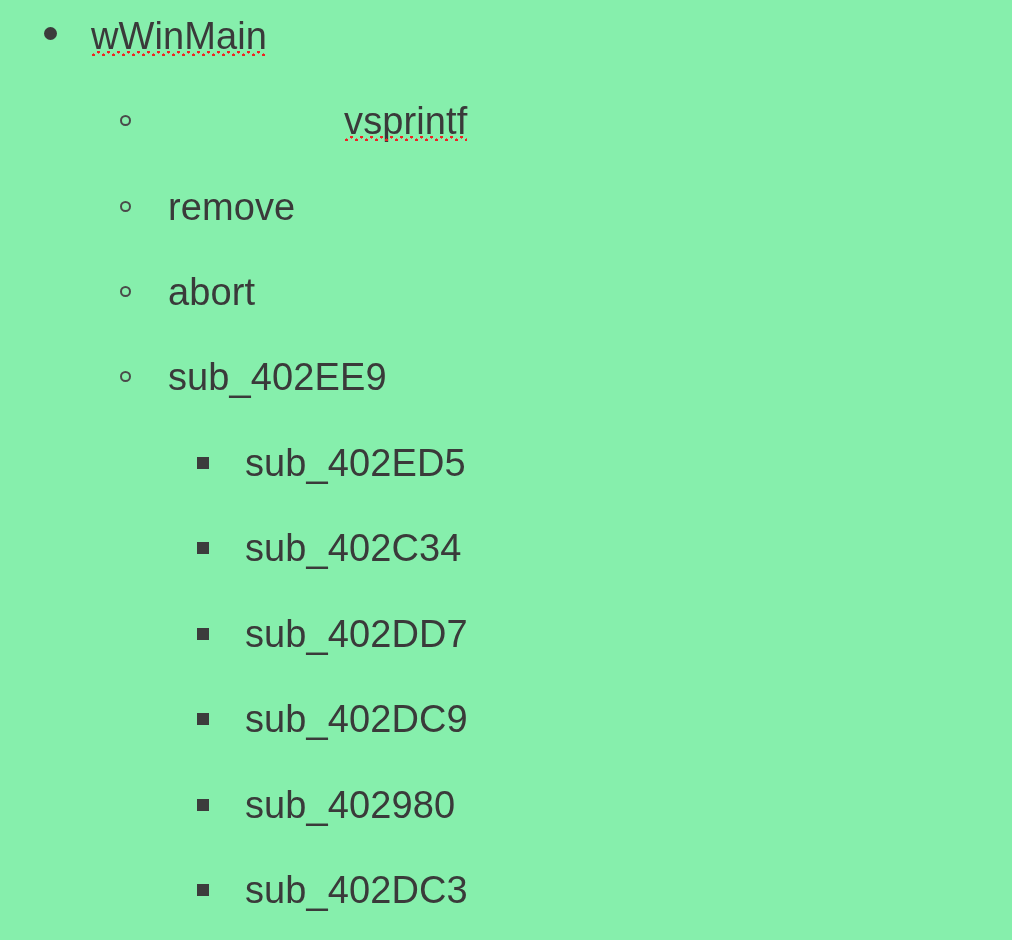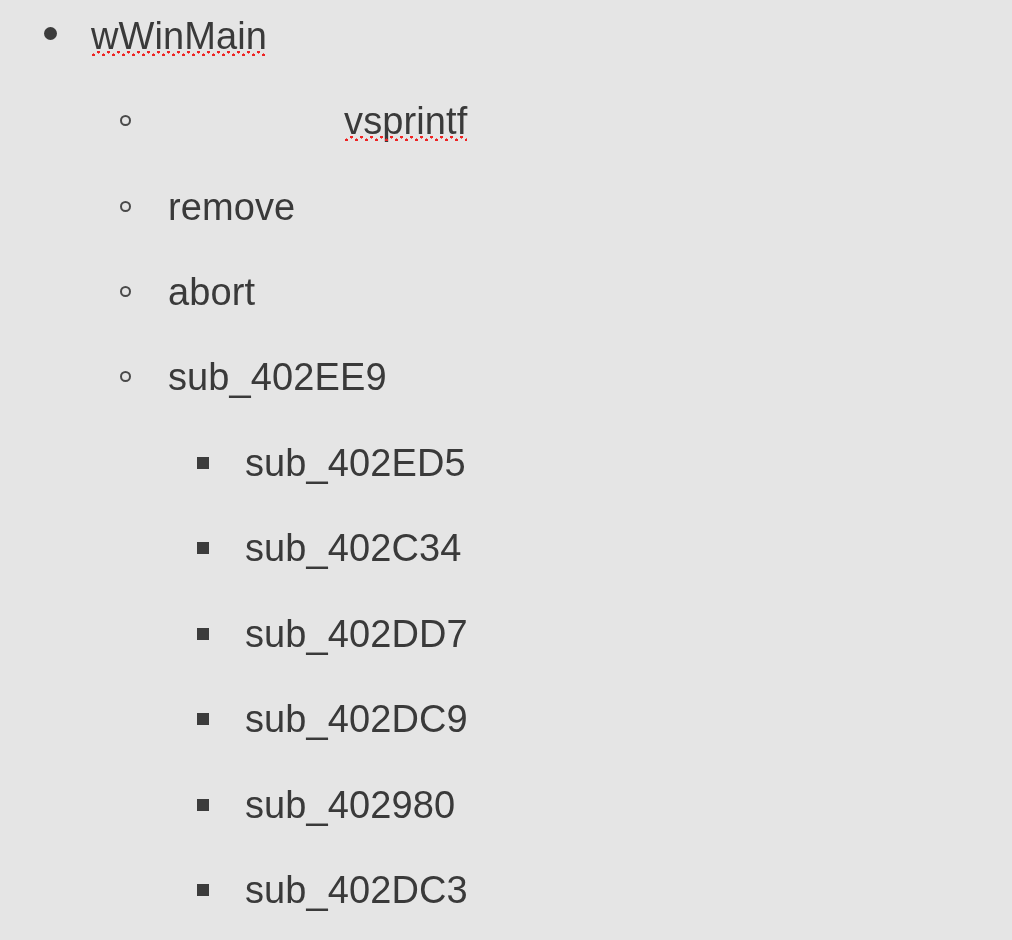"wWinMainvsprintf" #outline { background: #e5e5e5 -> #86efac }
